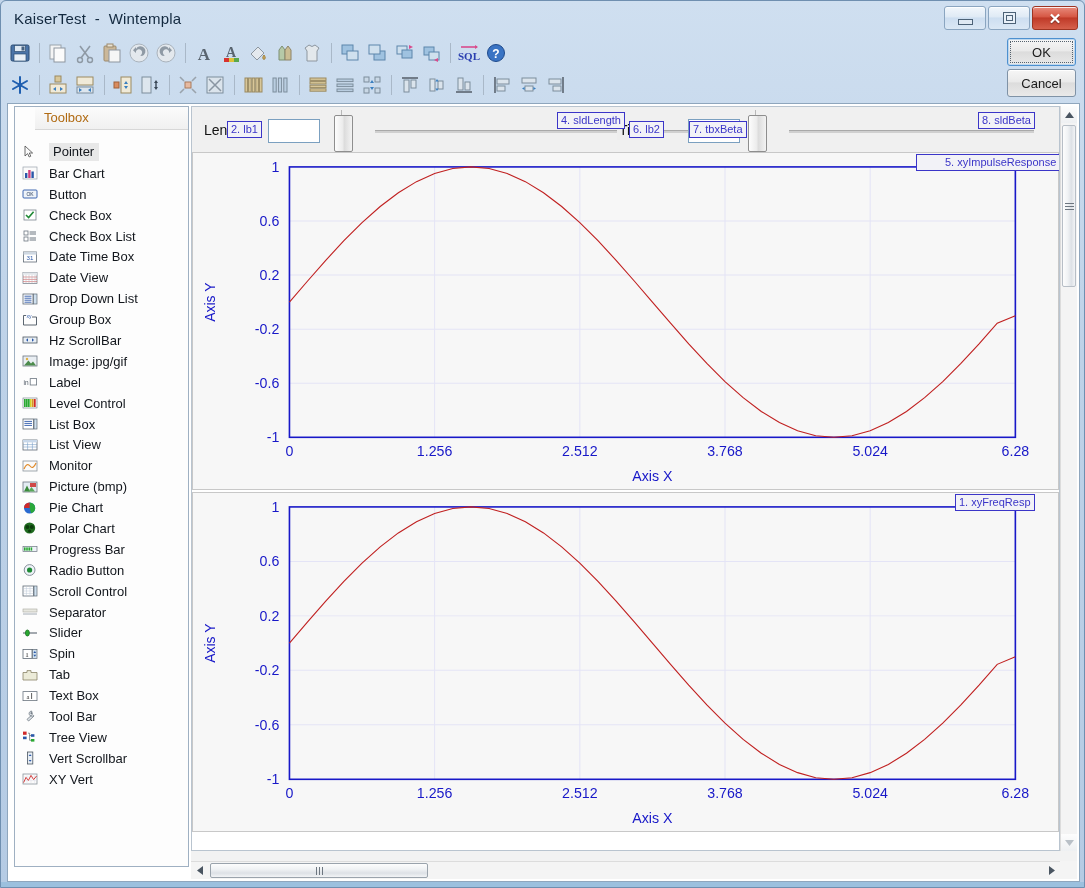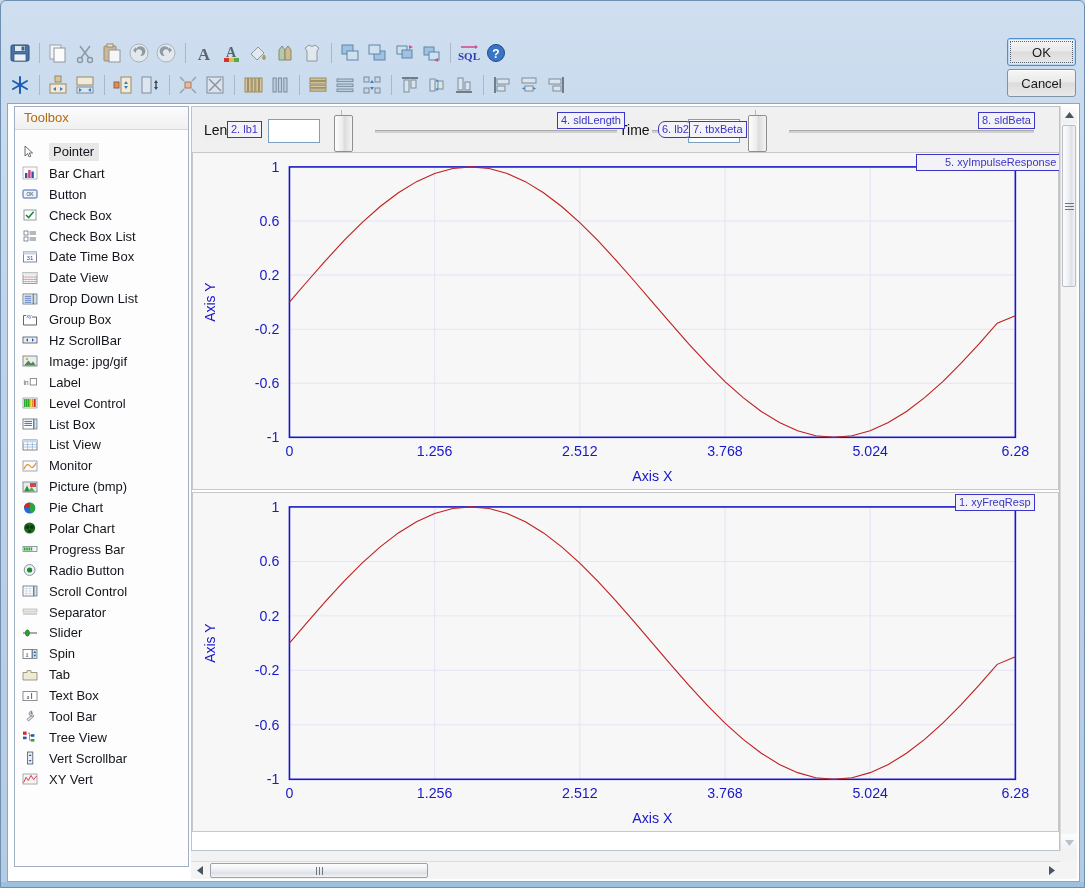"KaiserTest - Wintempla" div.titlebar { html: none -> <div> <div>KaiserTest - Wintempla</div> <div> <div> <div></div> </div> <div> <div></div> </div> <div> <span>✕</span> </div> </div> </div> }
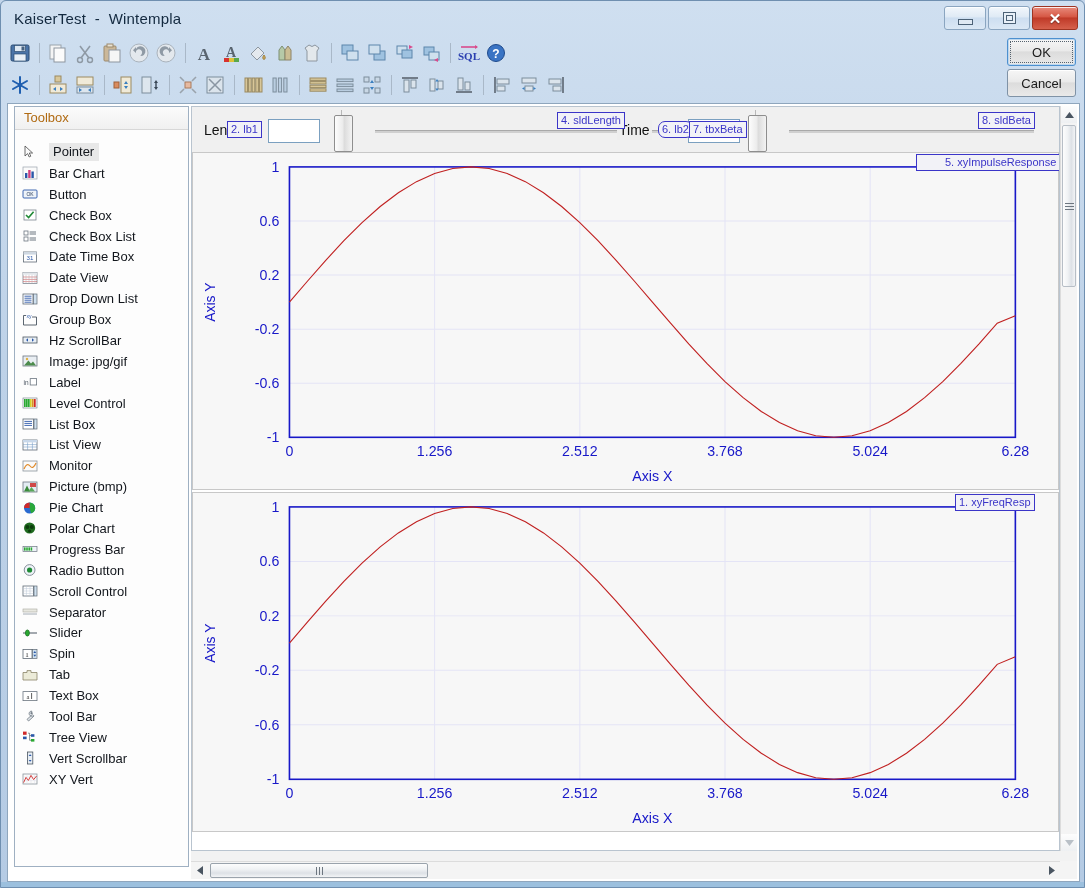"Toolbox" .toolbox { padding-left: none -> 20px }
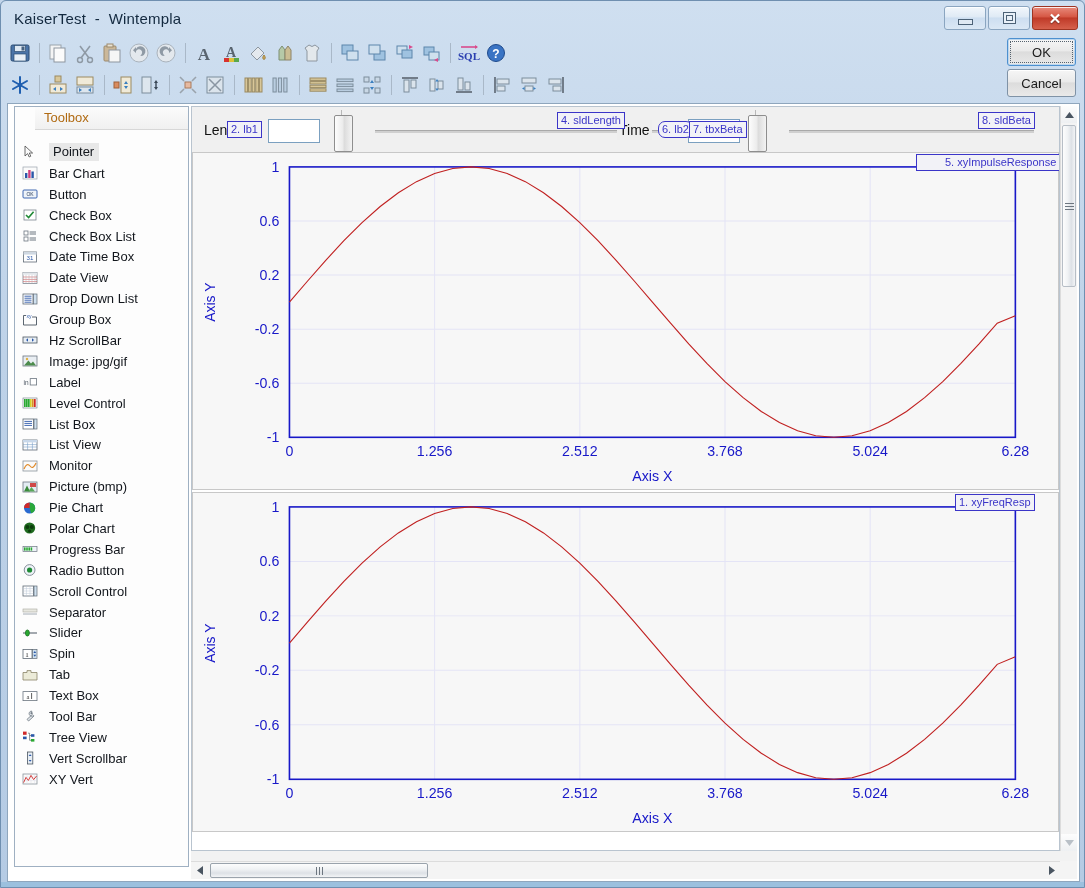"6. lb2" div.tag { border-radius: 7px -> none; left: 466px -> 437px }
